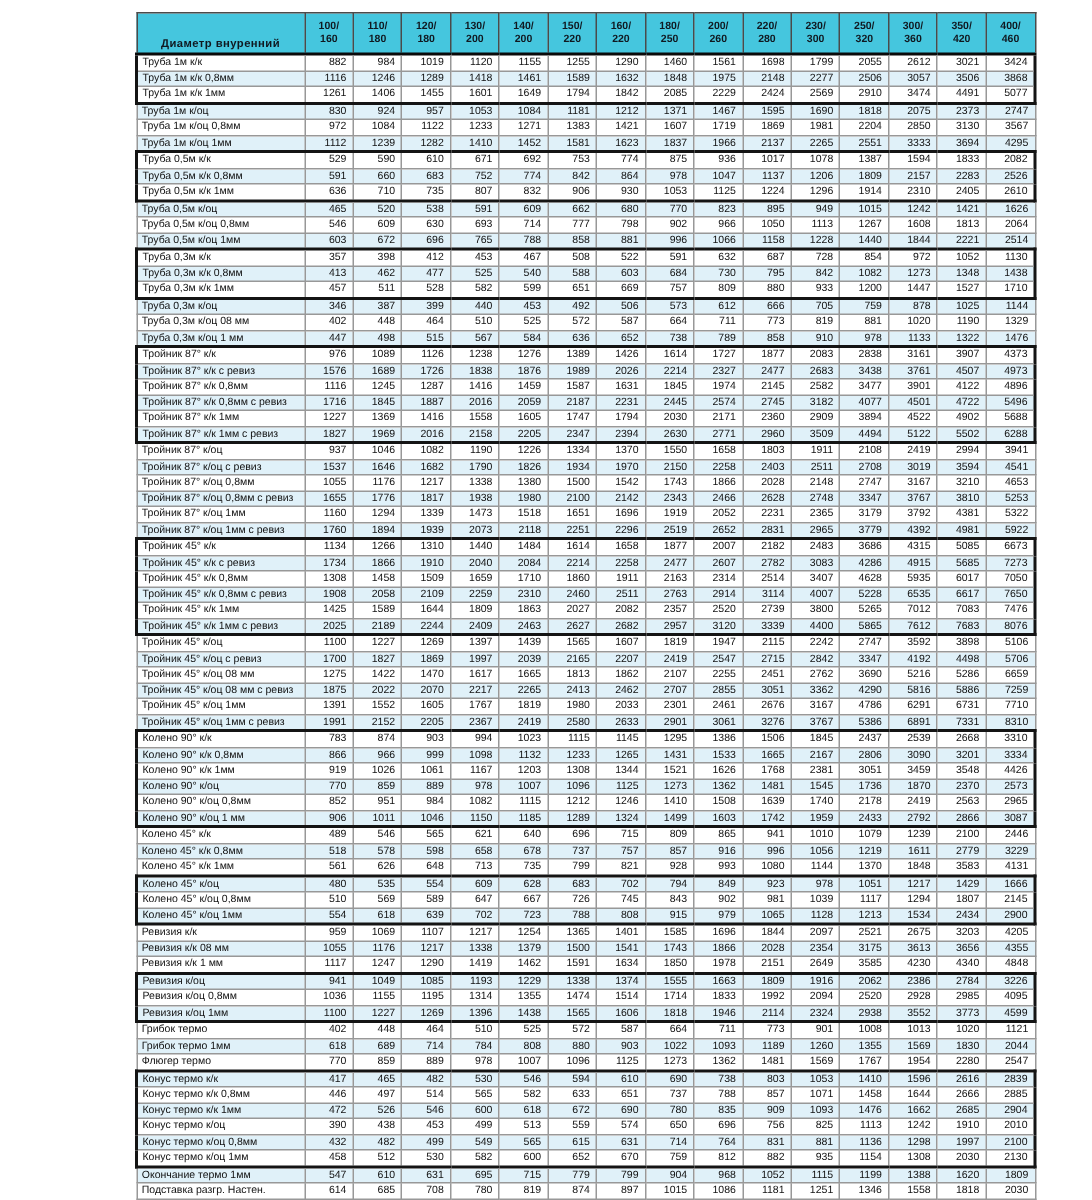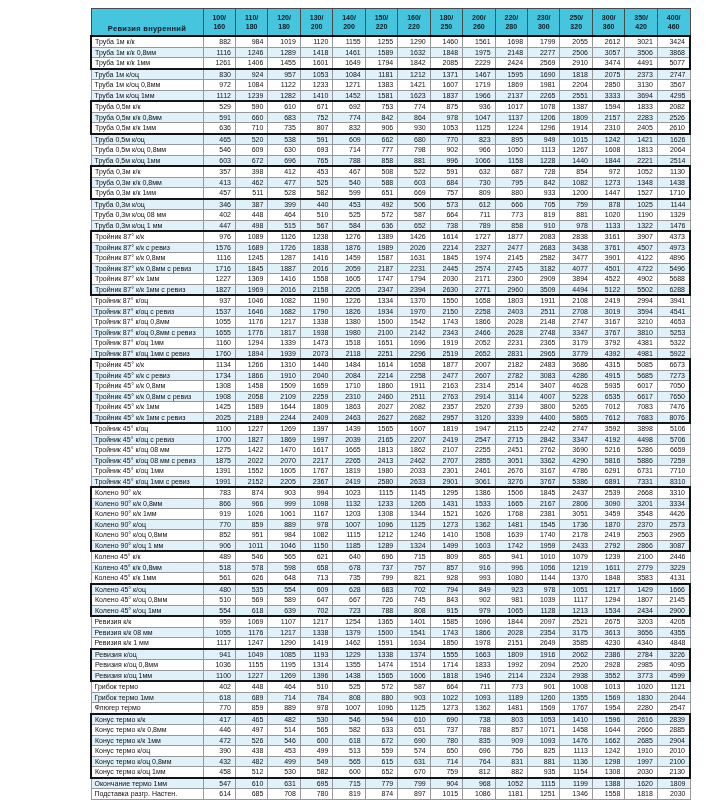"Ревизия внуренний" th.corner { text: Ревизия -> Диаметр }
